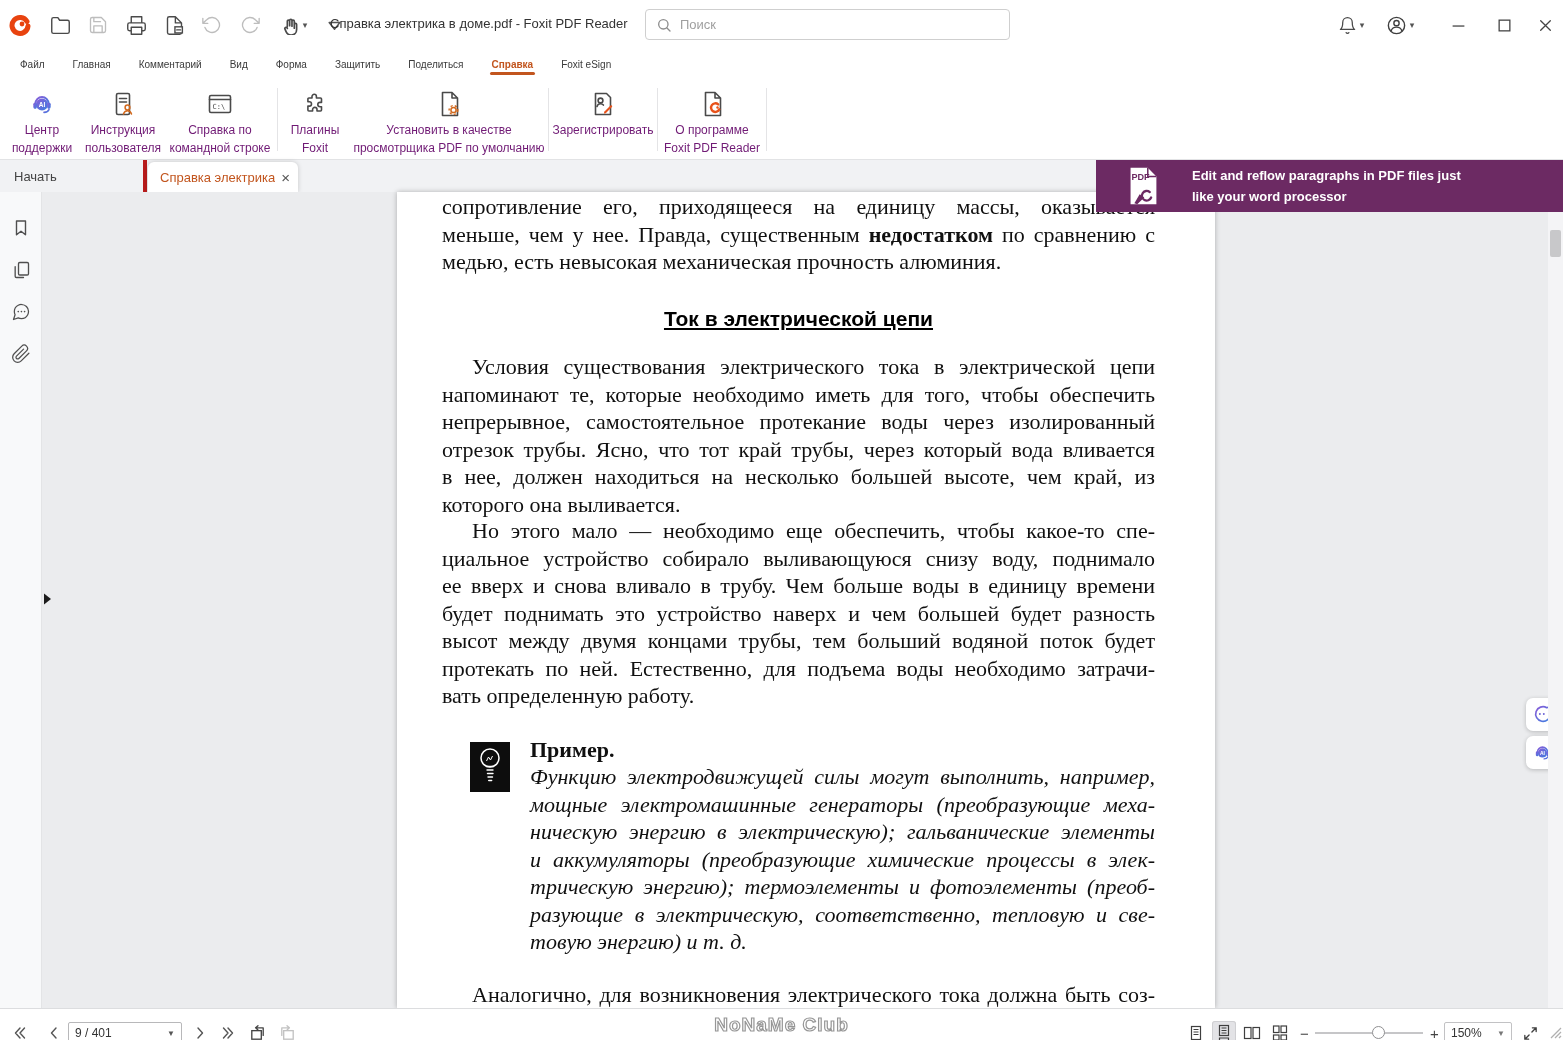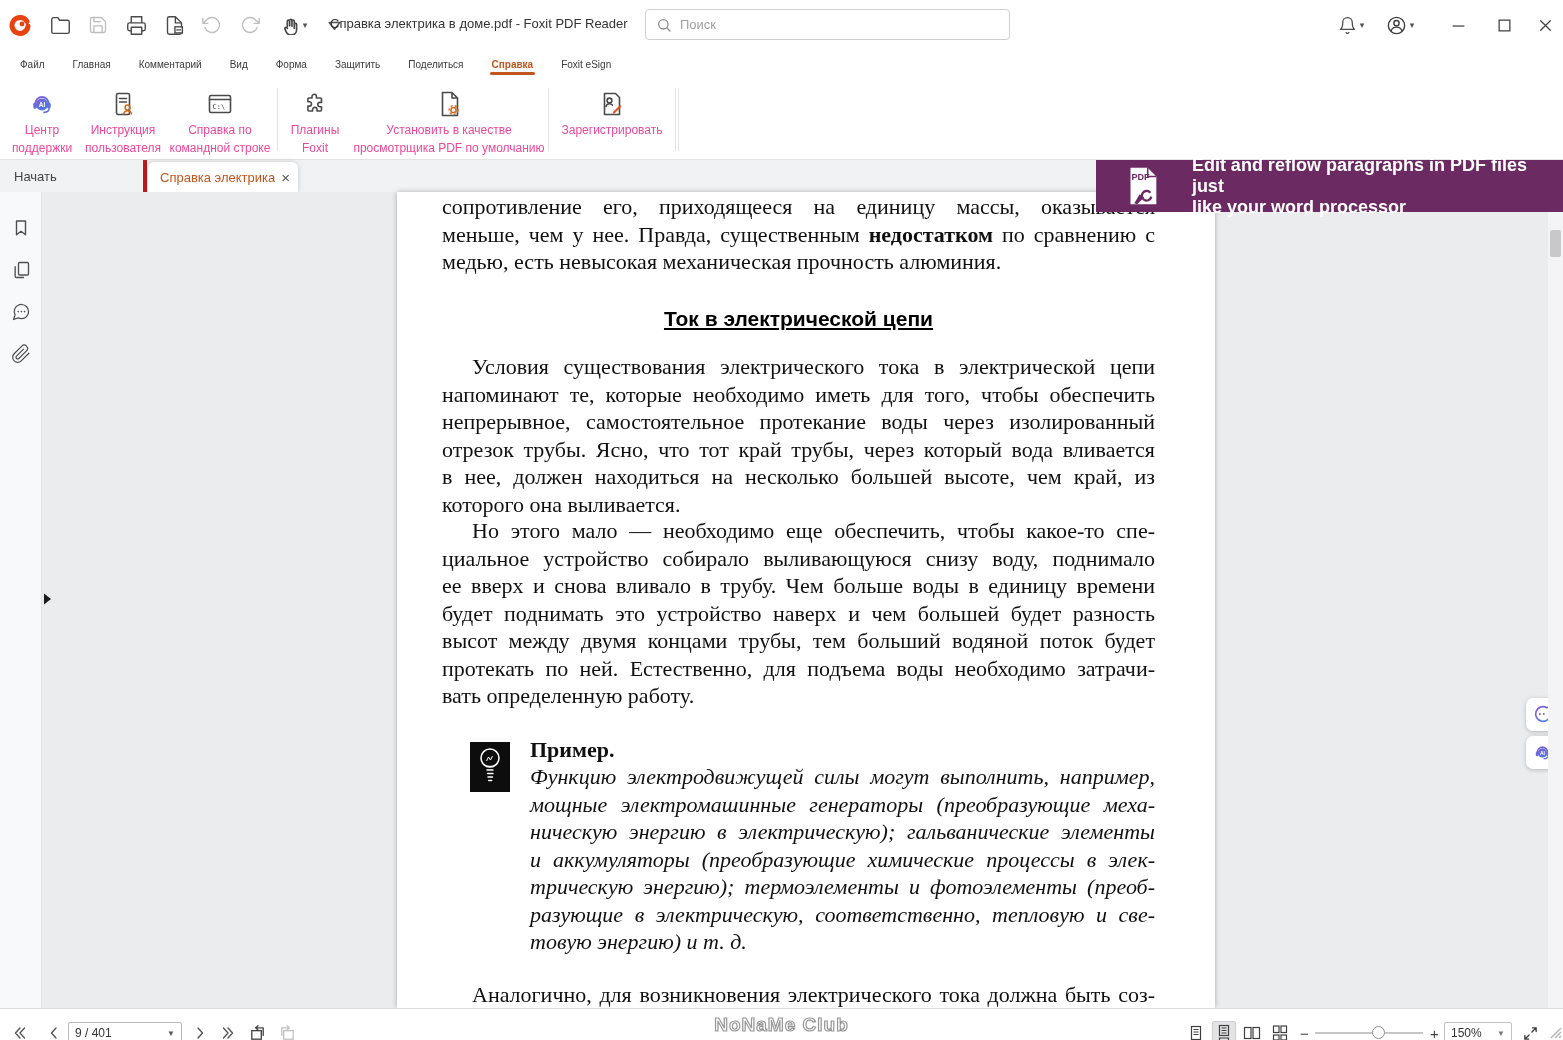"Центр" .rib-lab { color: #ec4899 -> #701a75 }
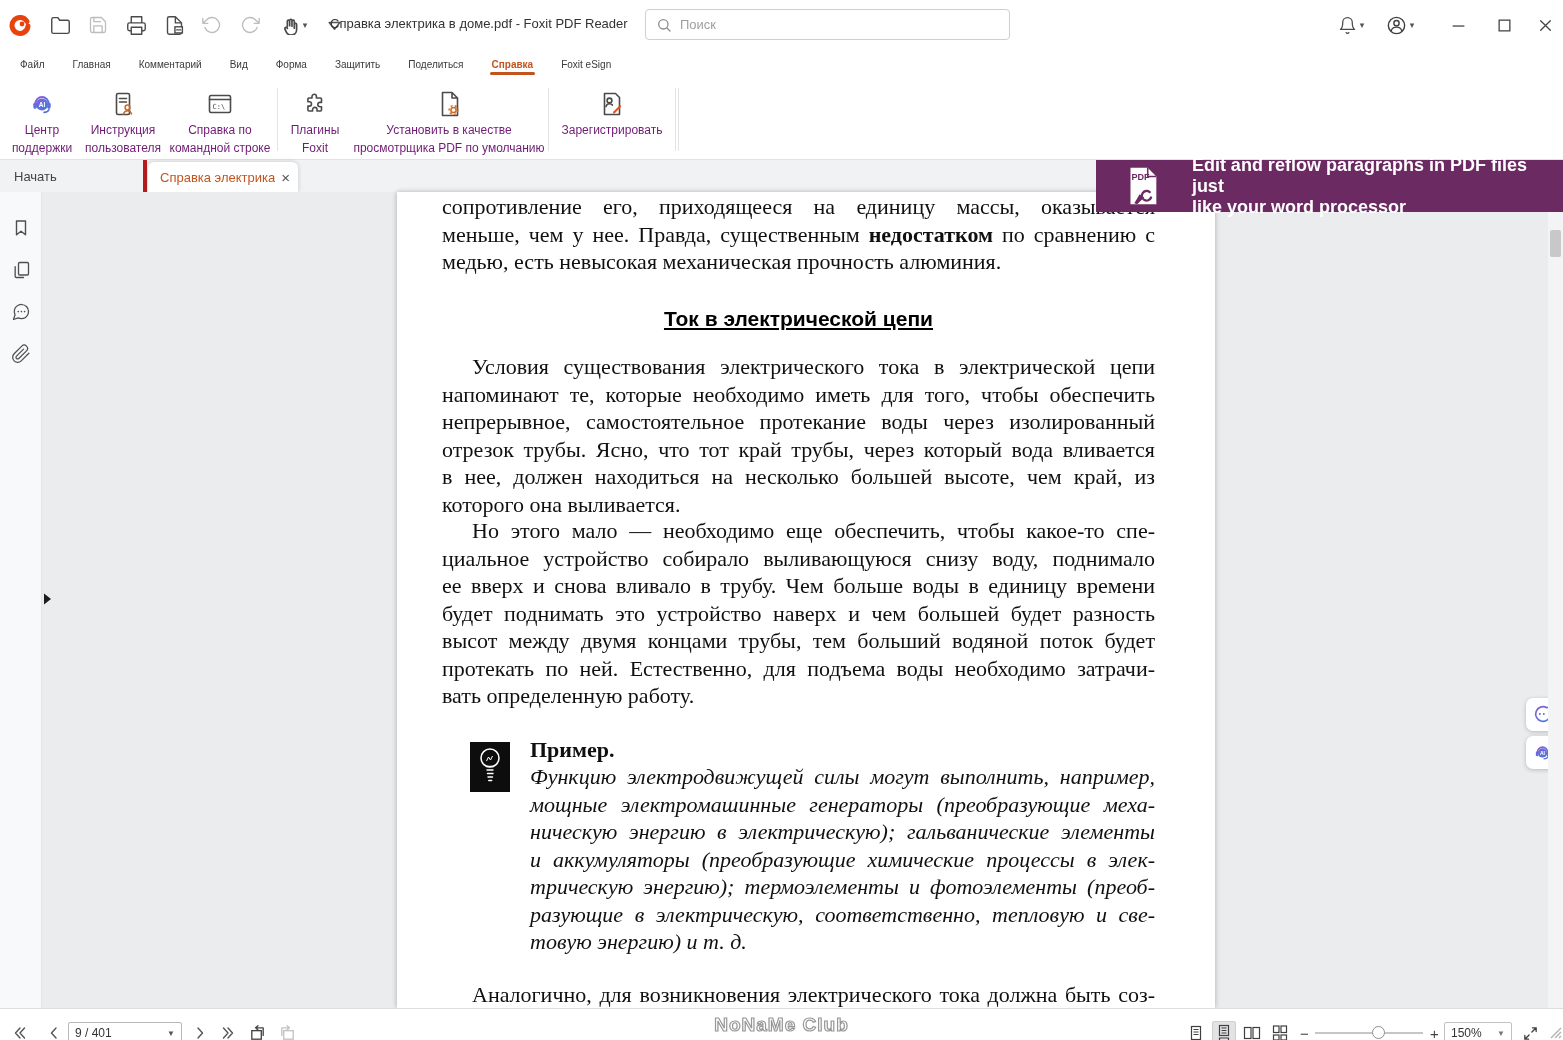"Зарегистрировать" div.rib-item { width: 124px -> 106px }
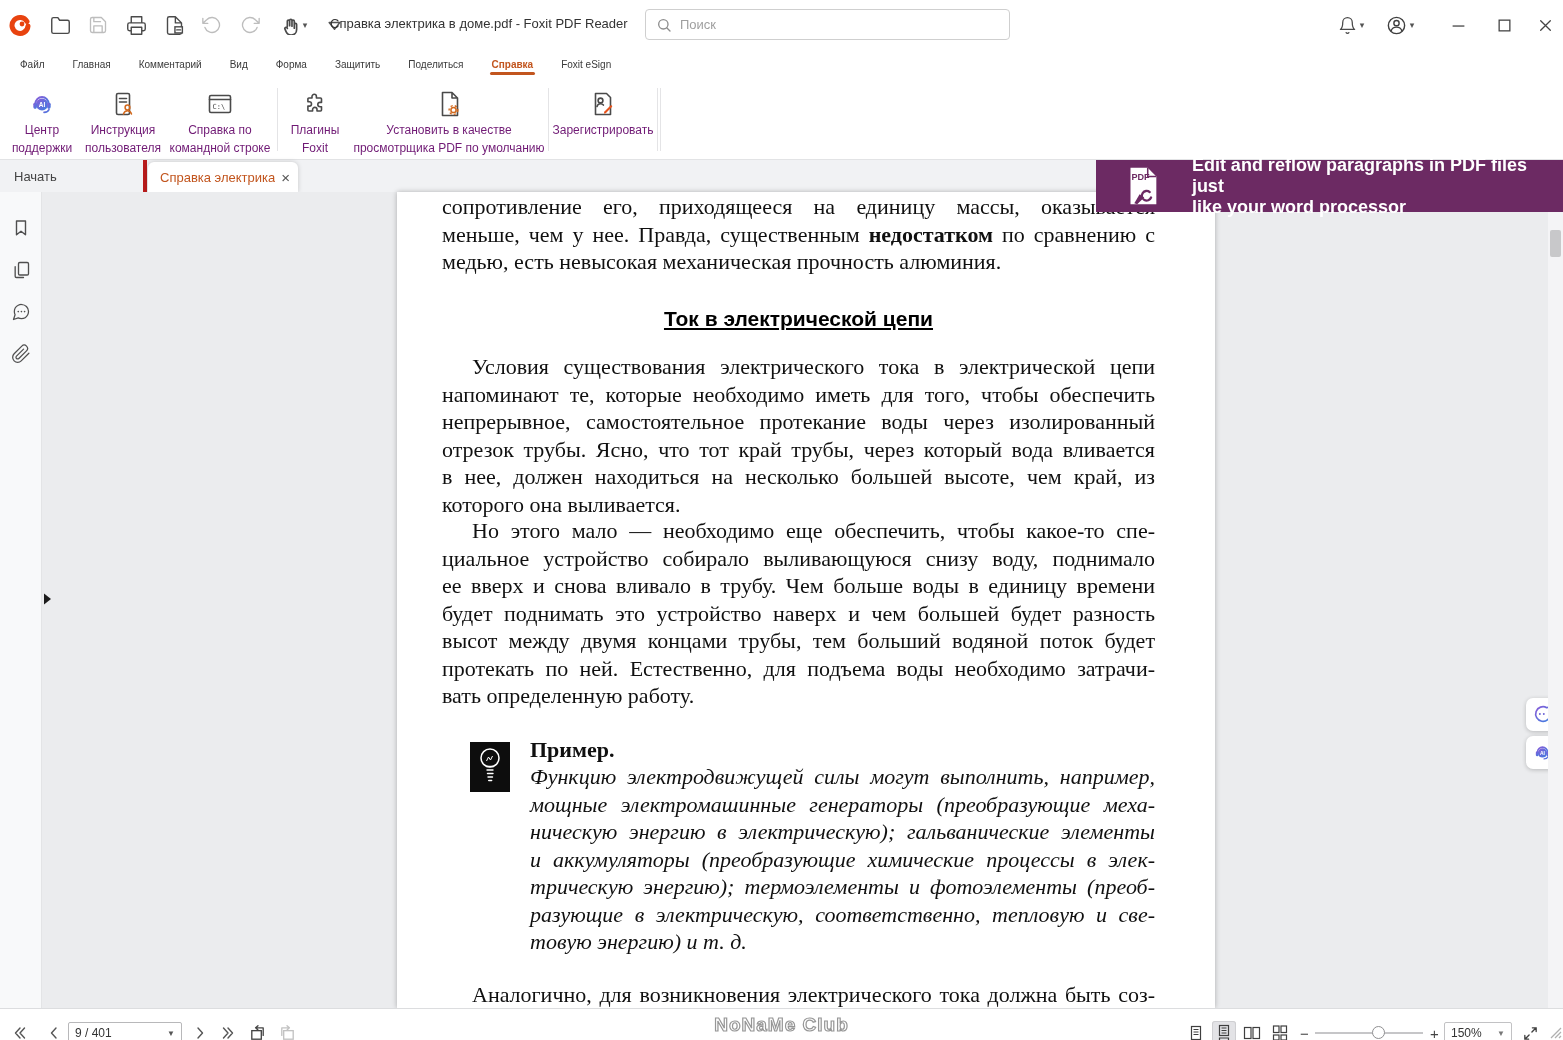"О программе" div.rib-item { html: none -> <div> <div> <svg> <path></path> <path></path> <circle></circle> </svg> </div> <div>О программе</div> <div>Foxit PDF Reader</div> </div> }
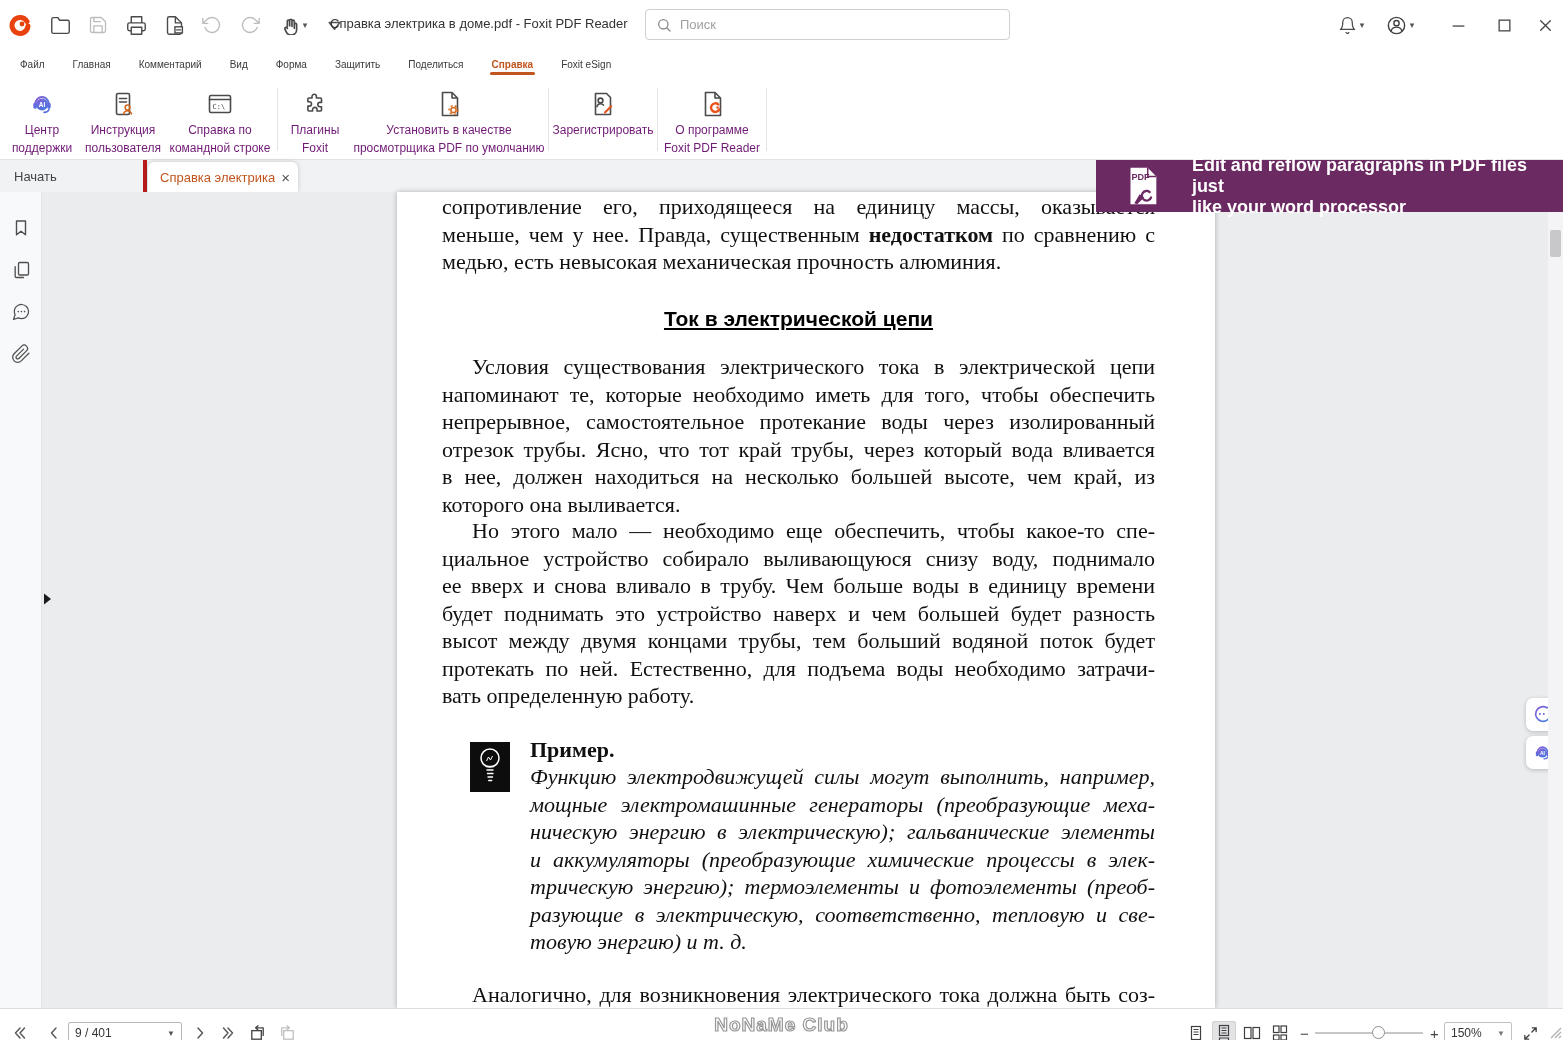"Edit and reflow paragraphs in" #banner .btext { font-size: 18px -> 13px }
